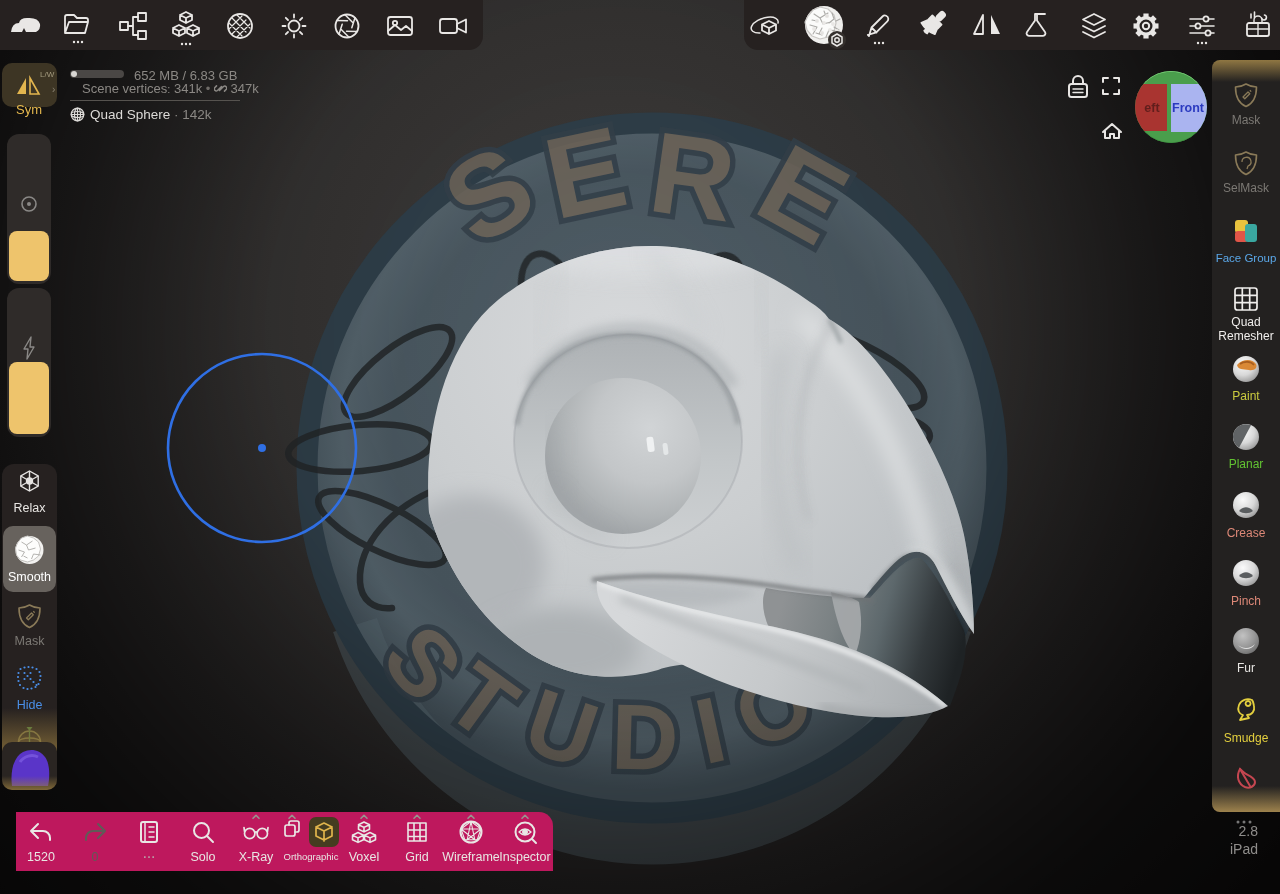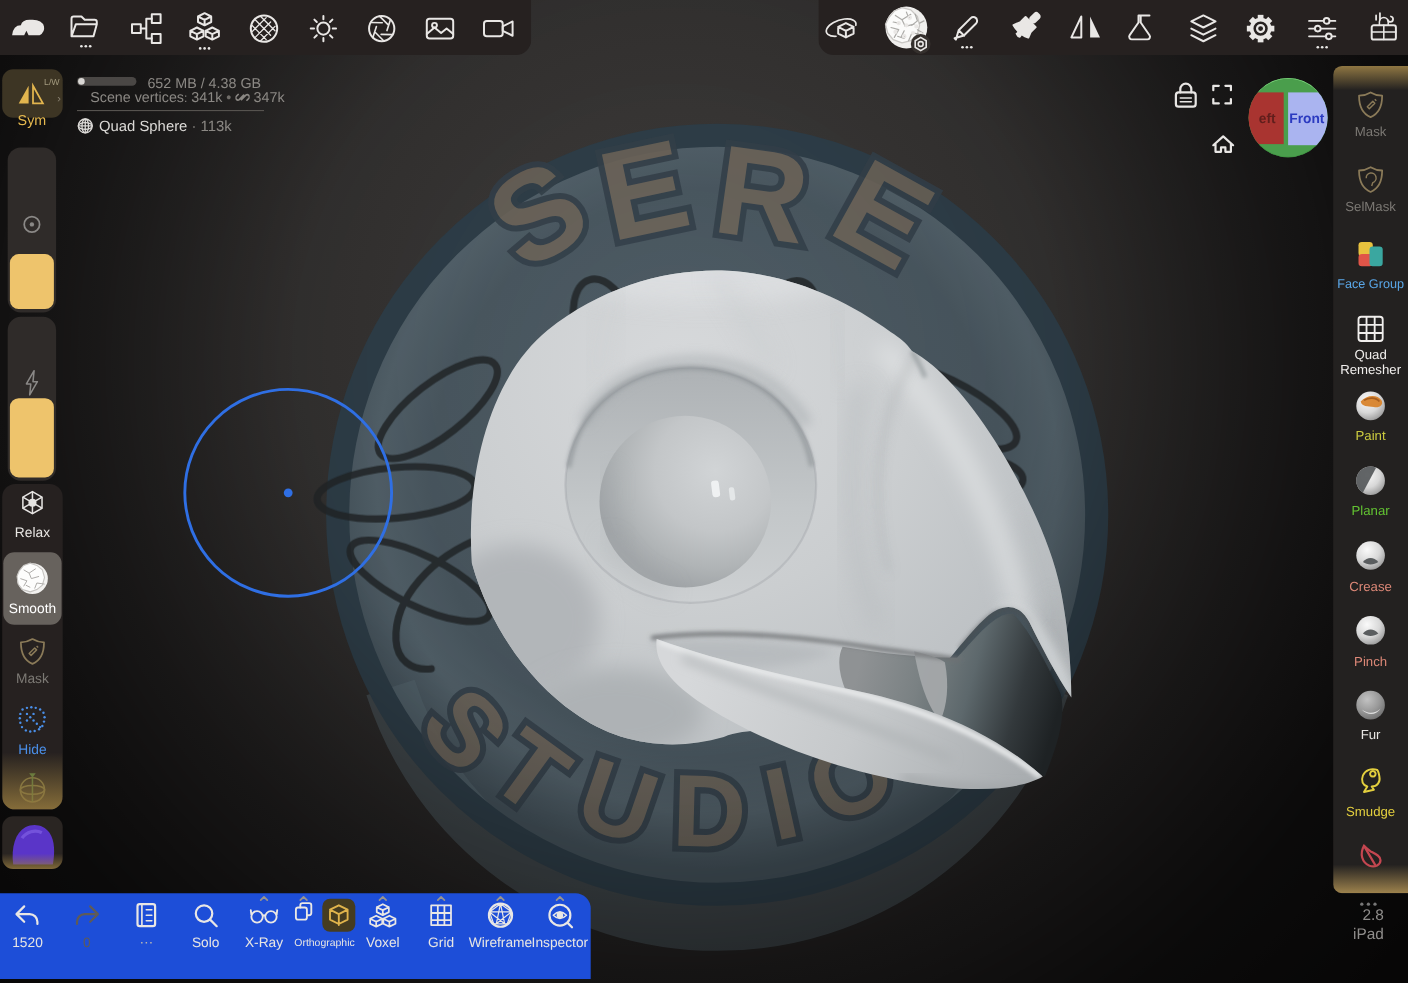"652 MB / 4.38 GB" div.abs { text: 4.38 -> 6.83 }
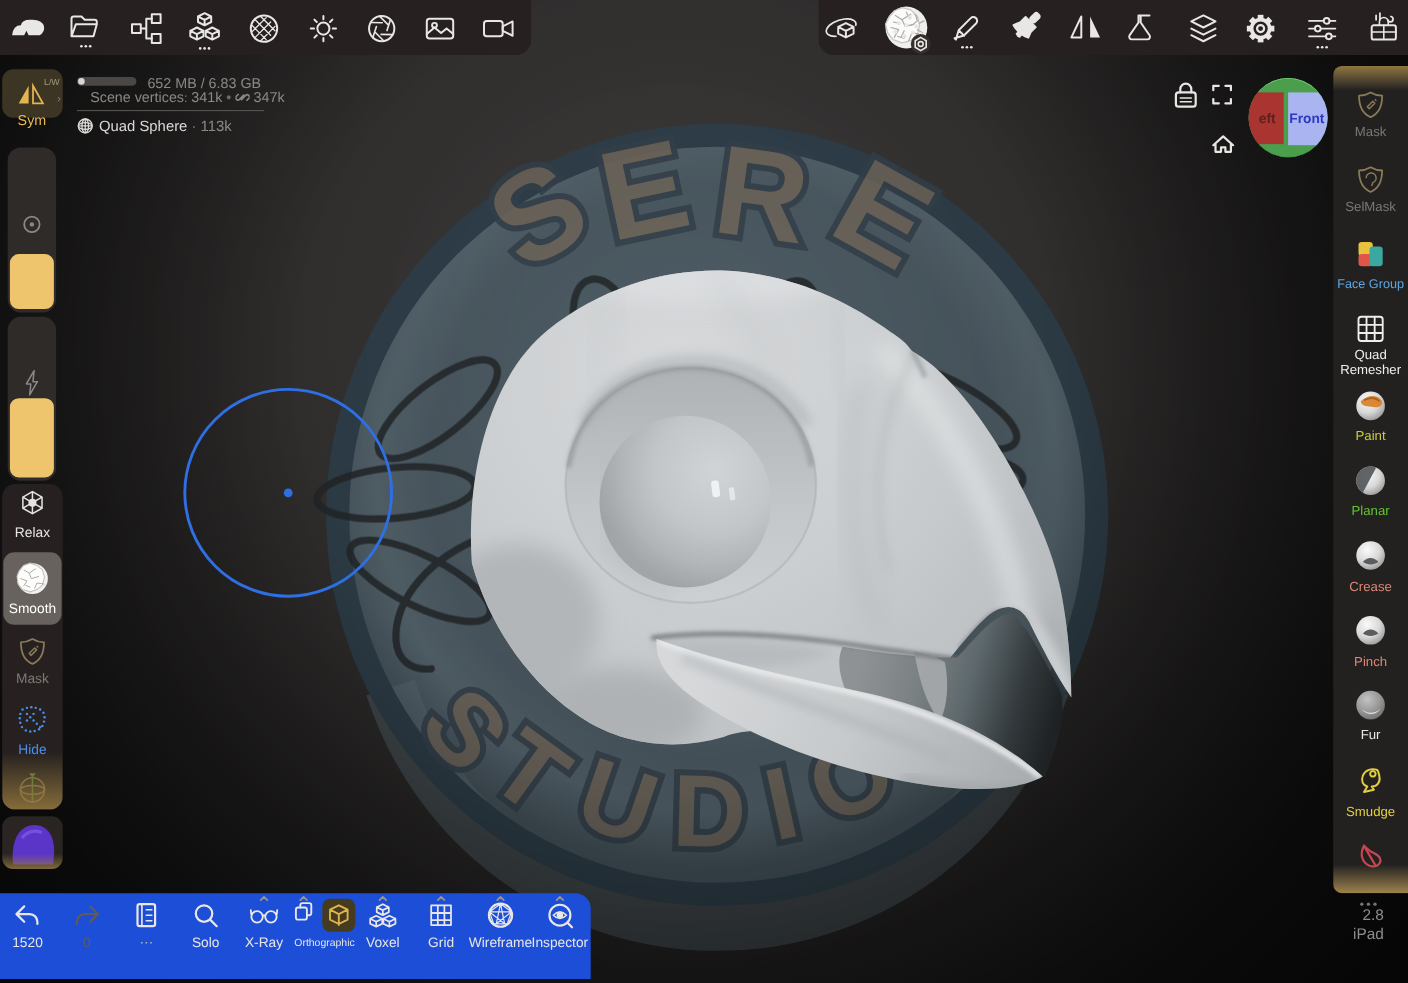"· 113k" span { text: 113k -> 142k }
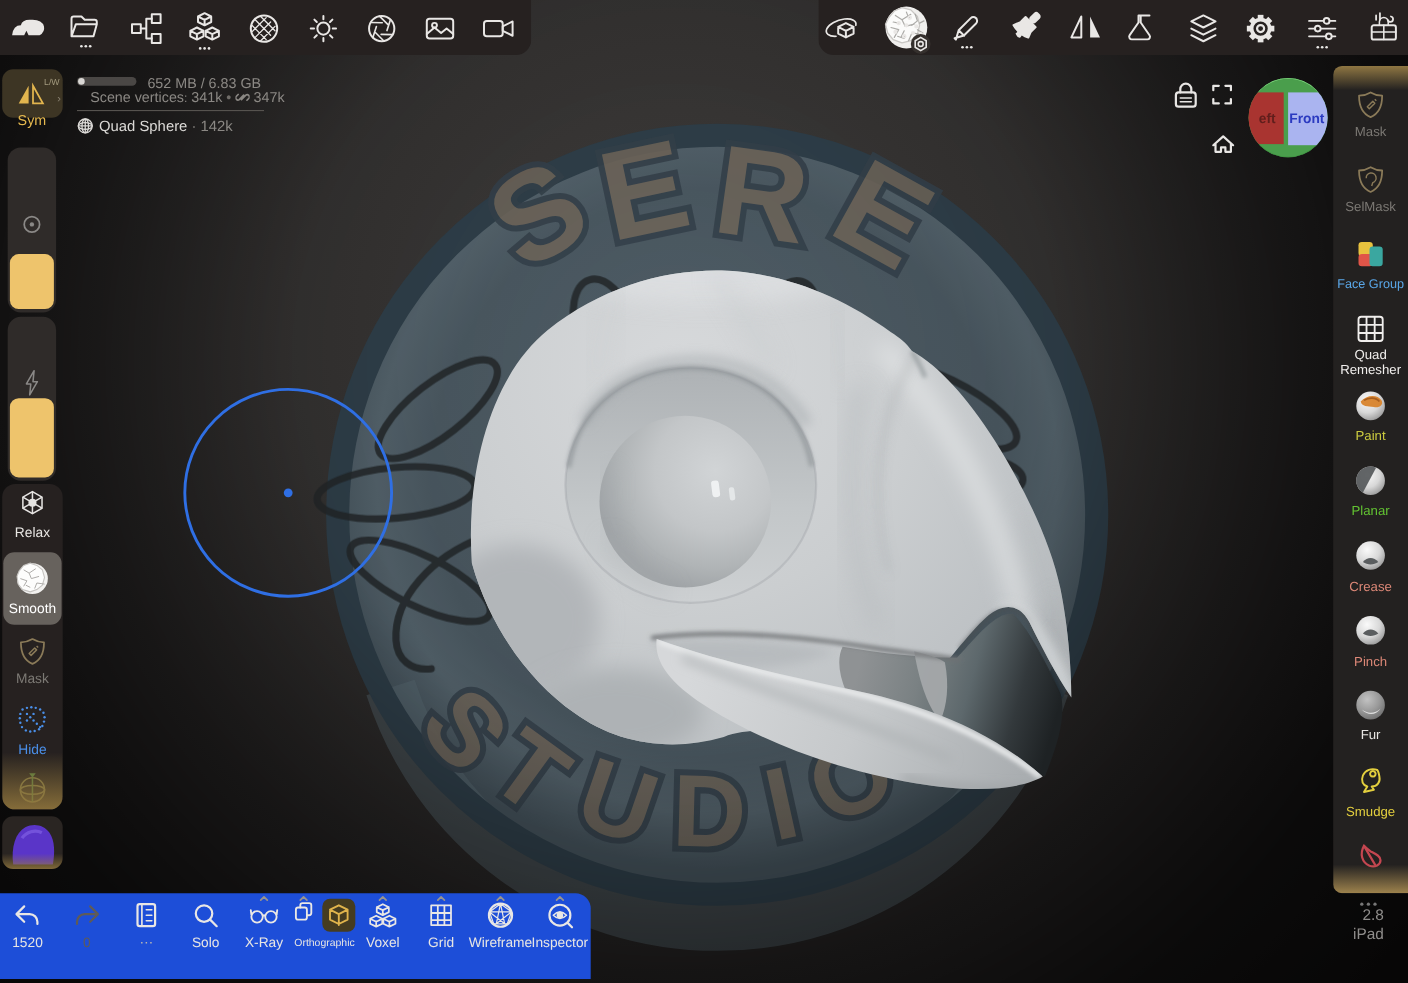"Relax" div.abs { top: 440px -> 464px }
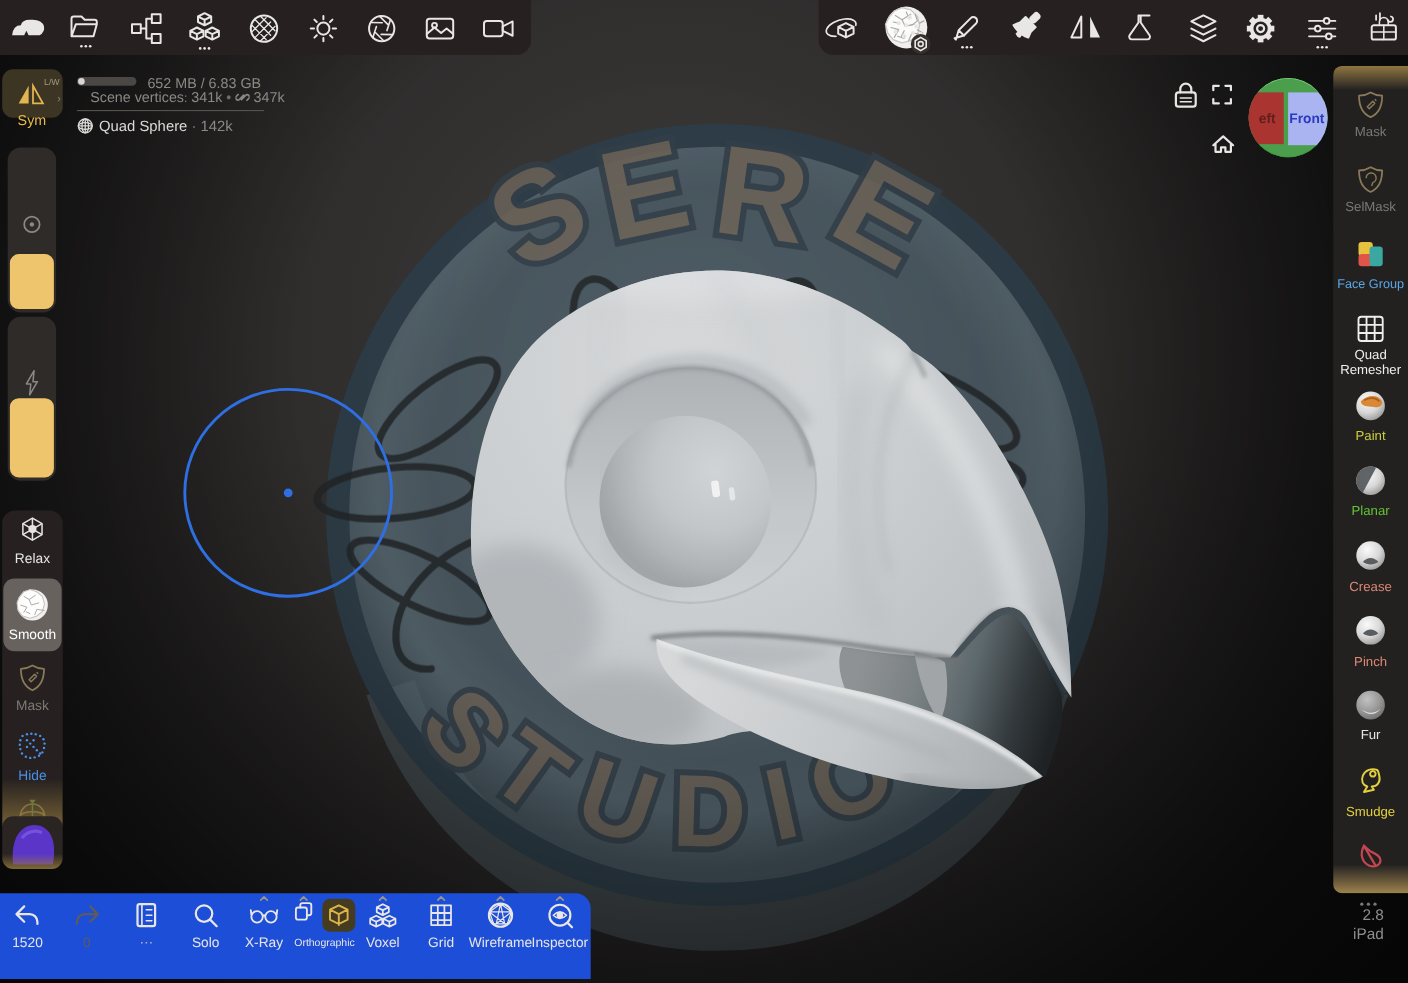"1520" div.abs { background: #1d4ed8 -> #be185d; height: 78px -> 59px; left: 0 -> 16px }
